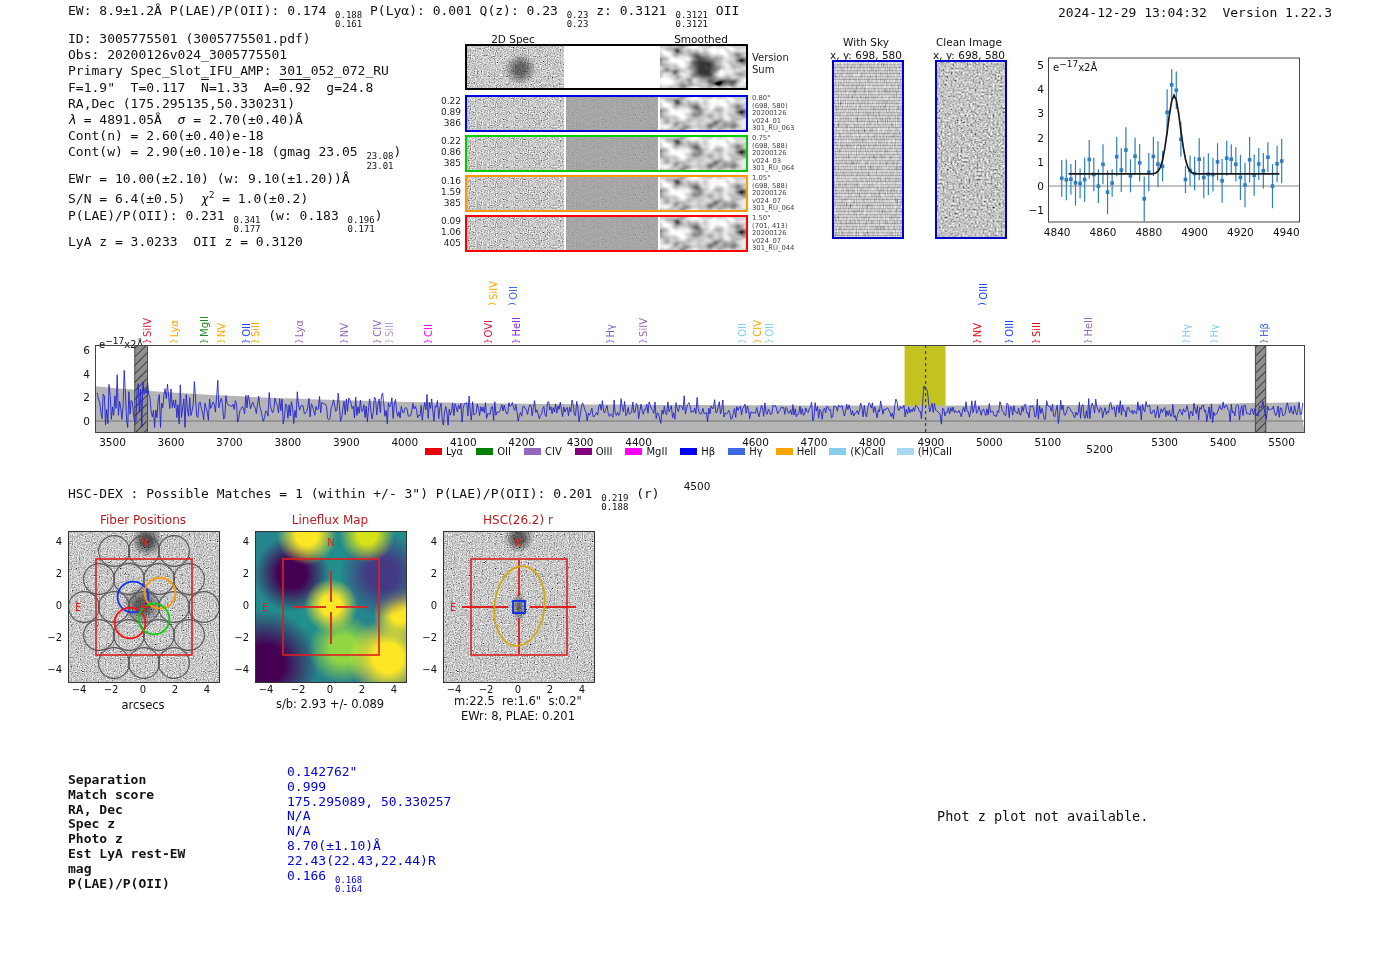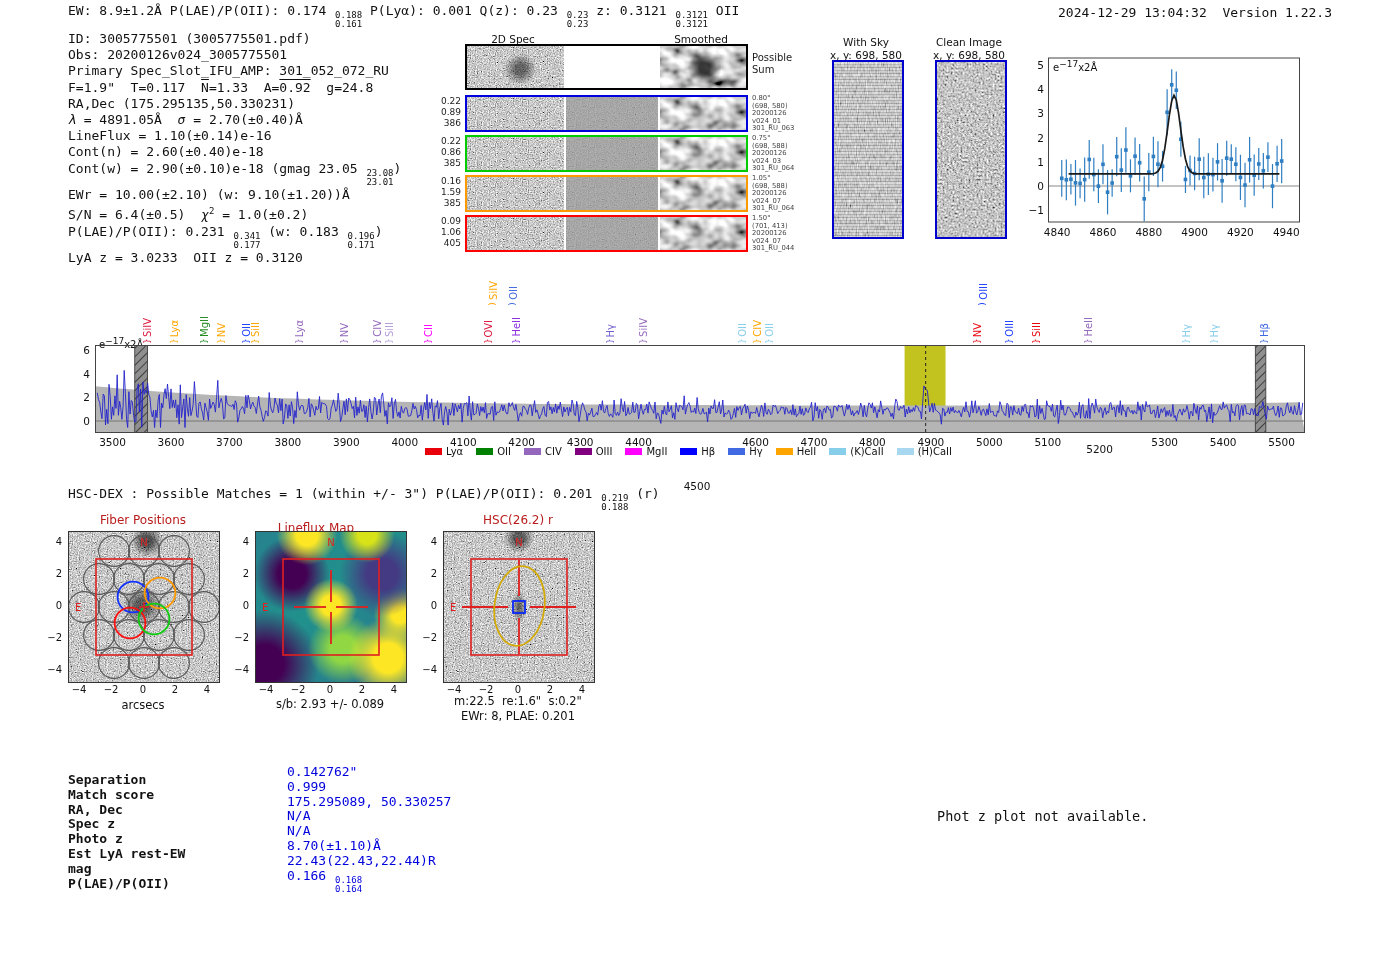"Possible" div { text: Possible -> Version }
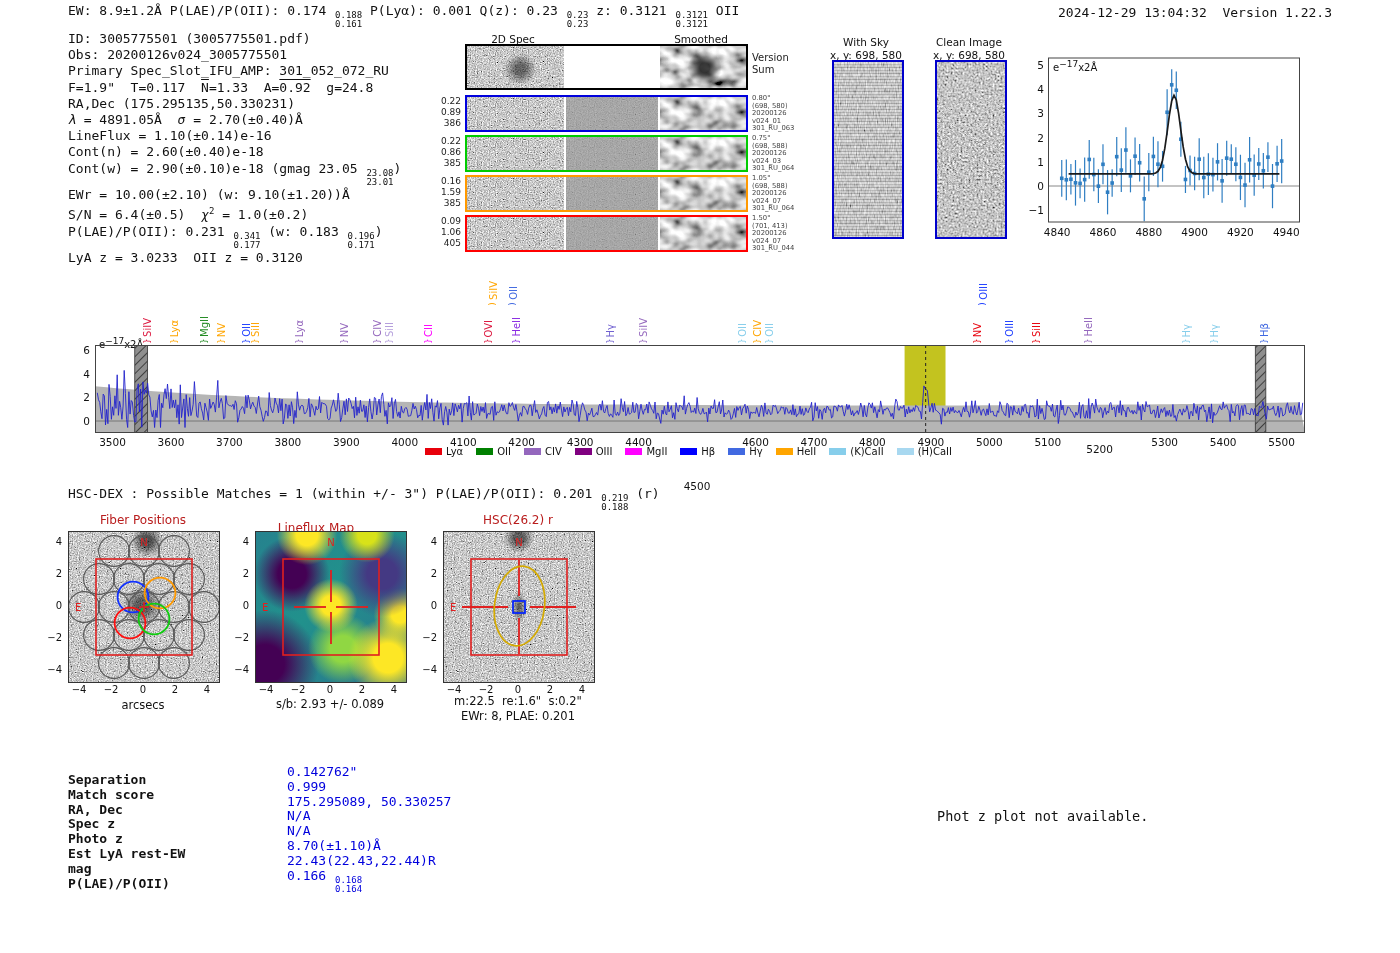"LineFlux = 1.10(±0.14)e-16" div.rich { html: <div><span>LineFlux = 1.10(±0.14)e-16</span></div> -> none }
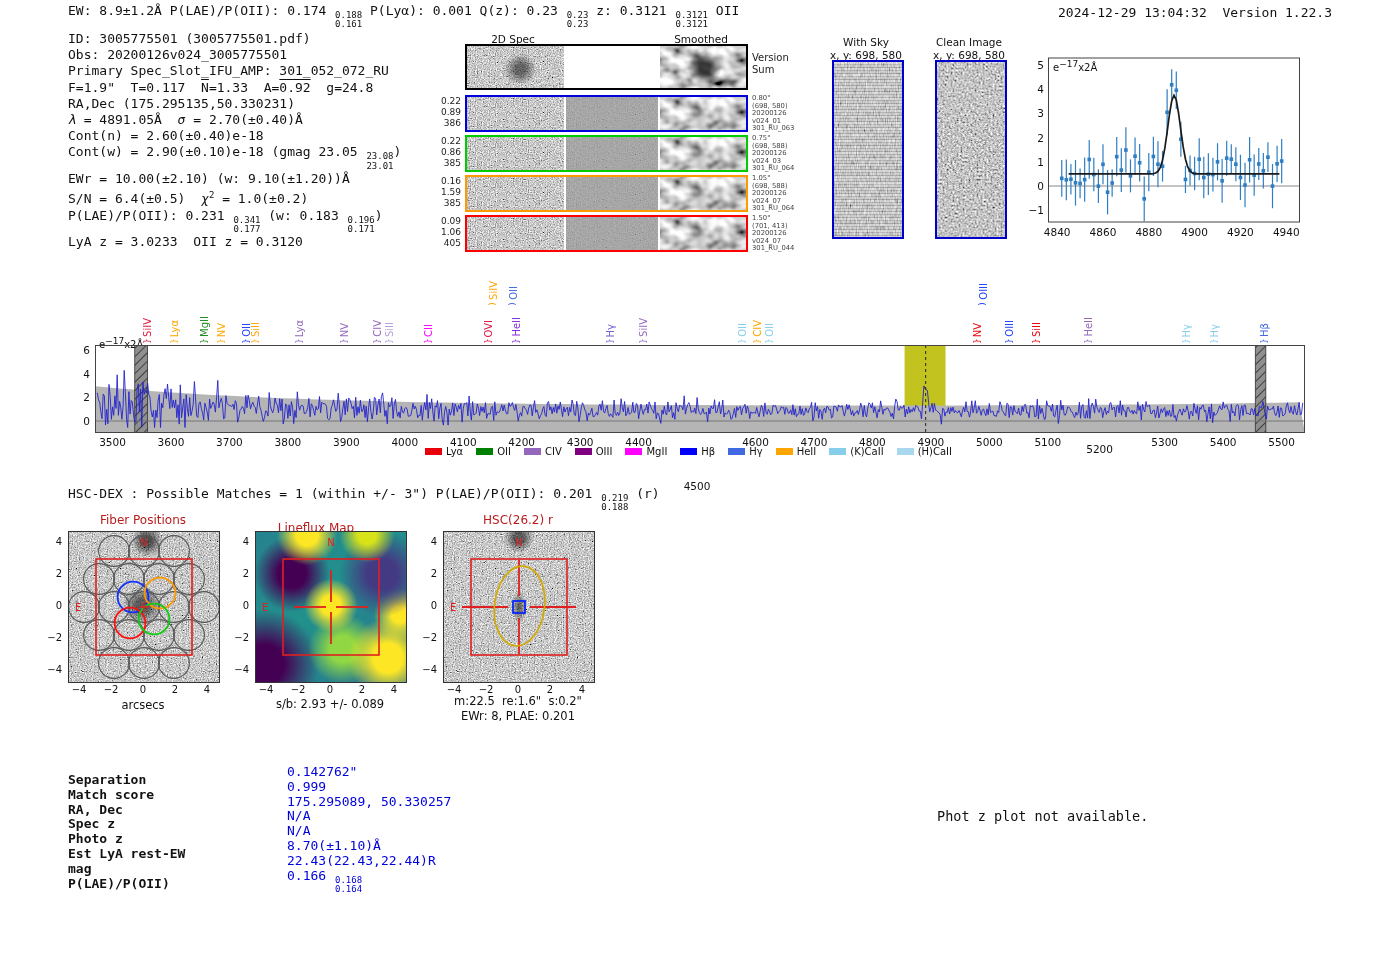"Lineflux Map" div.ptitle { left: 316px -> 330px; margin-top: 8px -> none }
